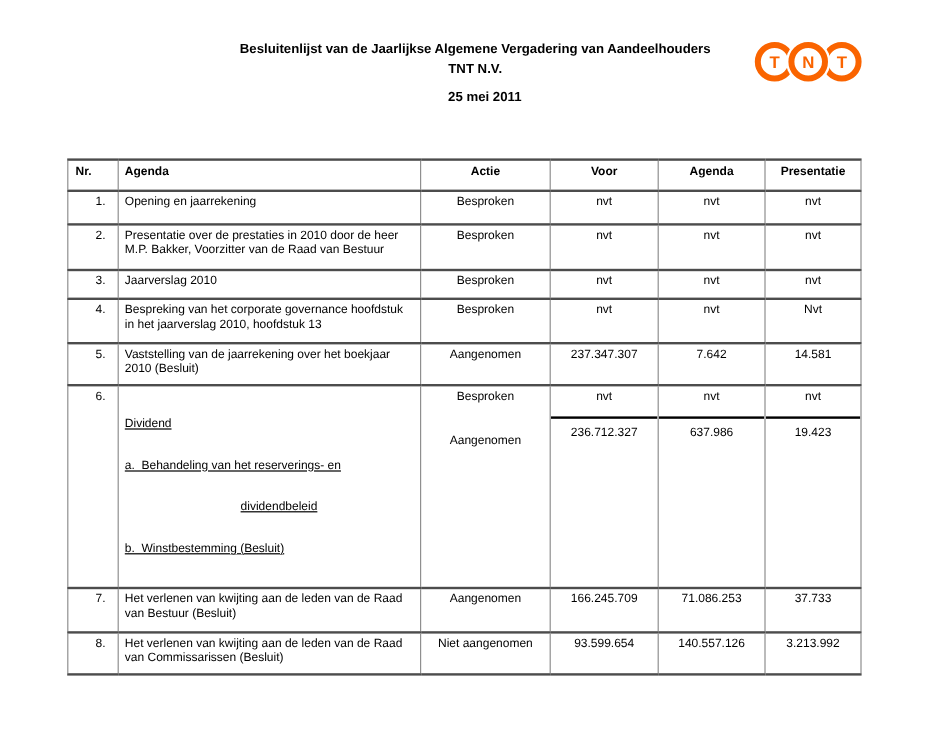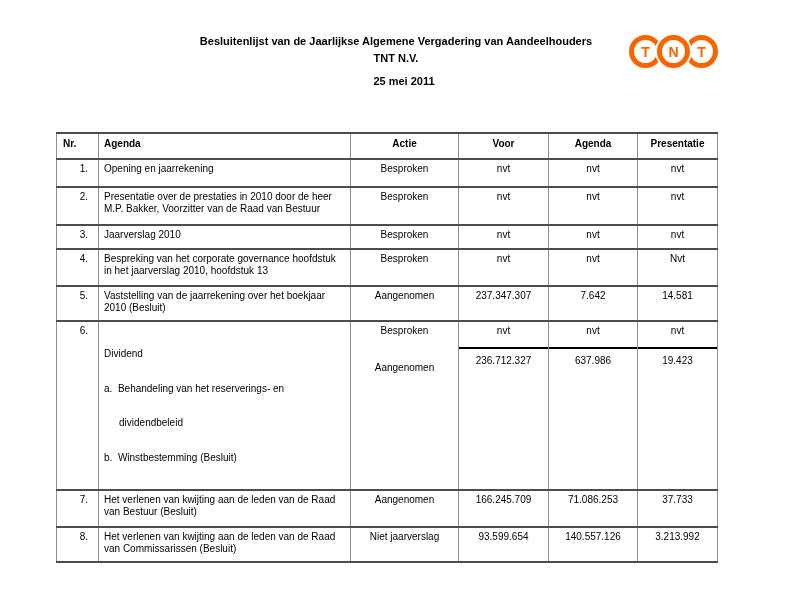"Dividend" .agenda-line { text-decoration: none -> underline }
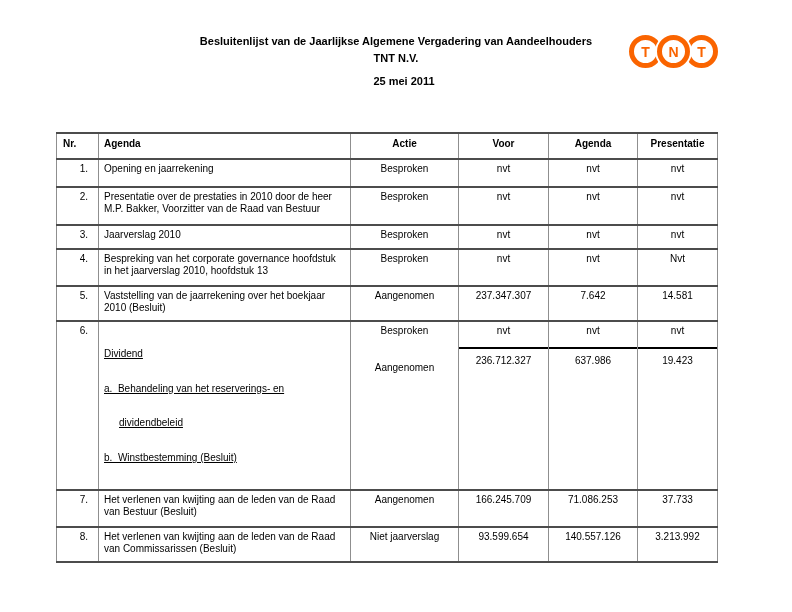"dividendbeleid" .agenda-line.indent { text-align: none -> center }
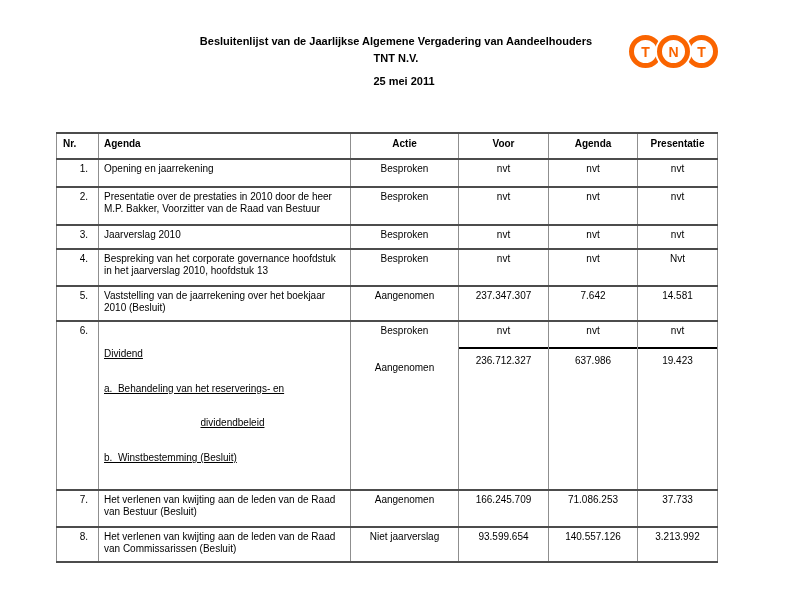"Niet jaarverslag" td.c-actie { text: jaarverslag -> aangenomen }
